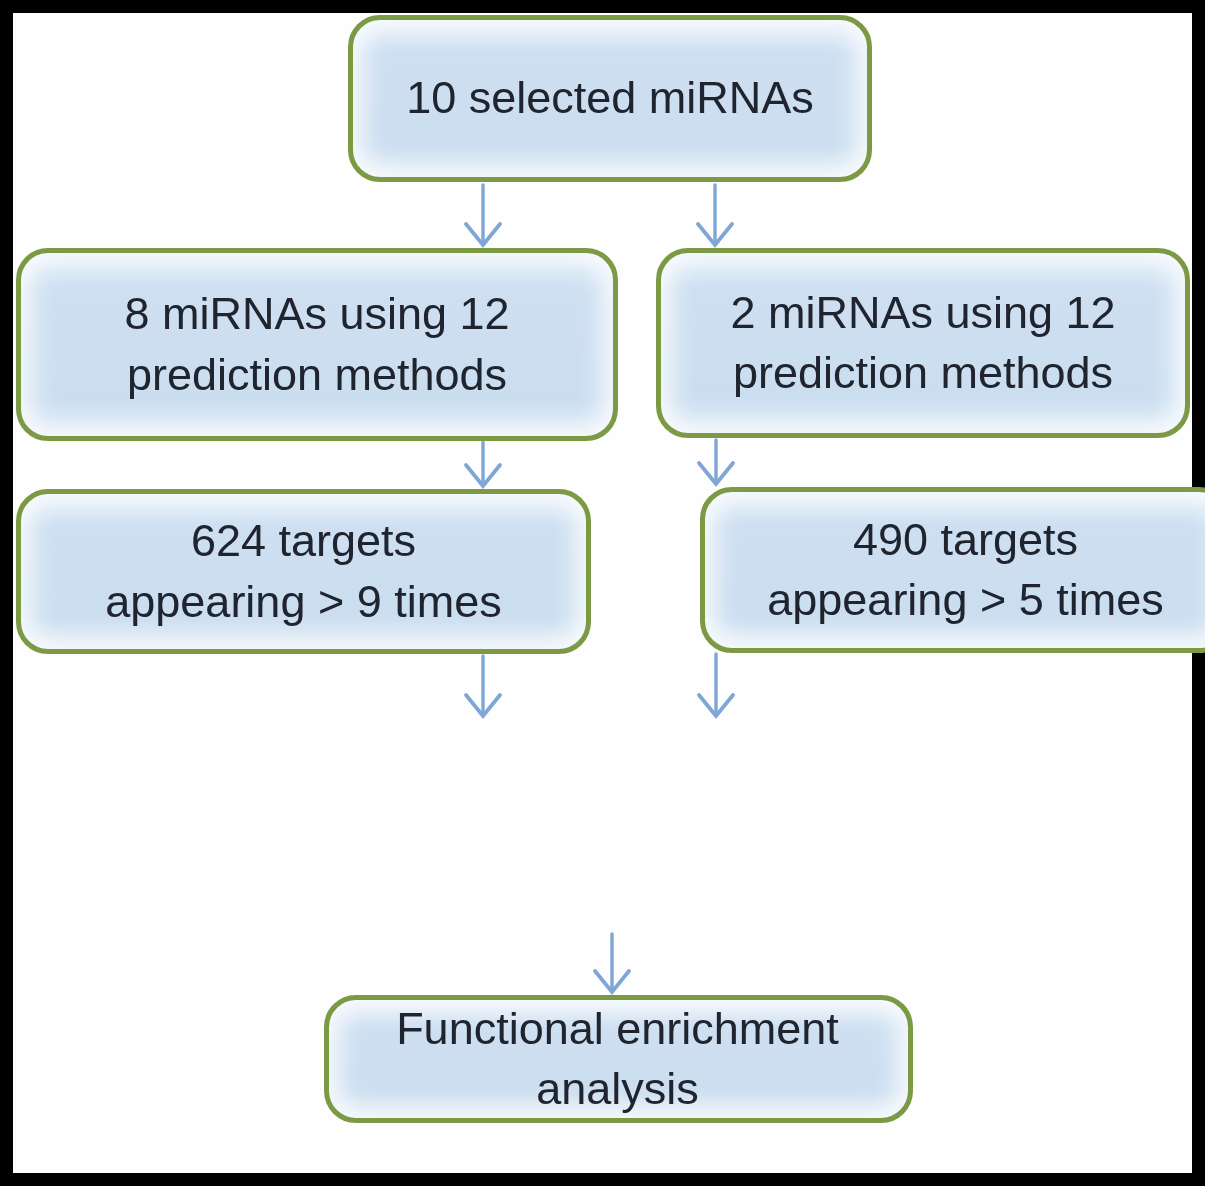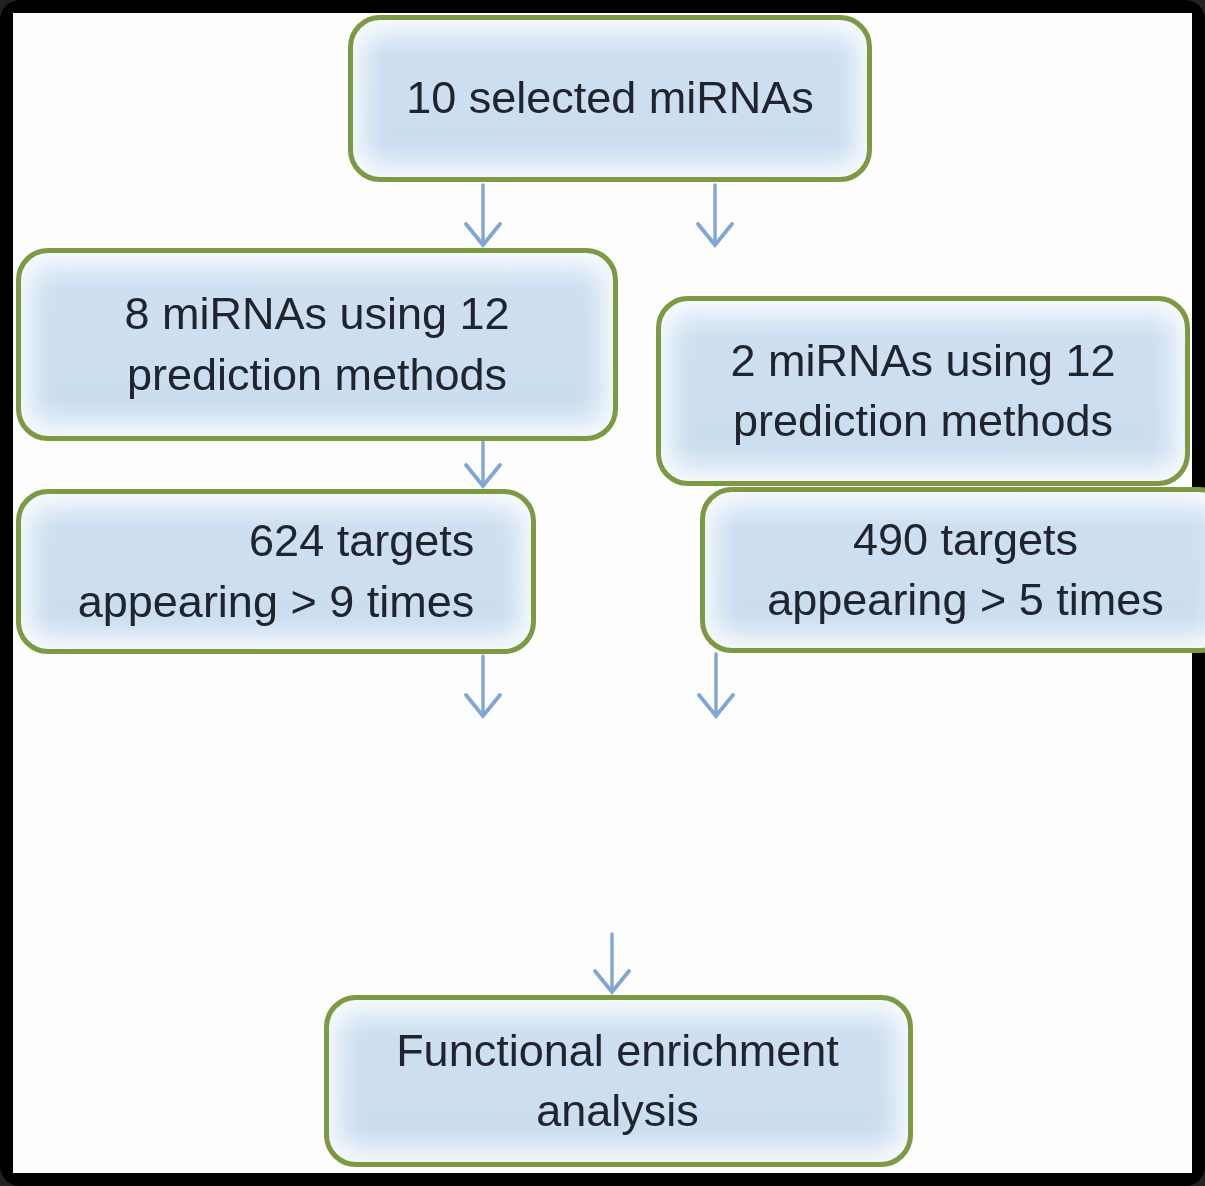"10 selected miRNAs" .figure { border-radius: 20px -> none }
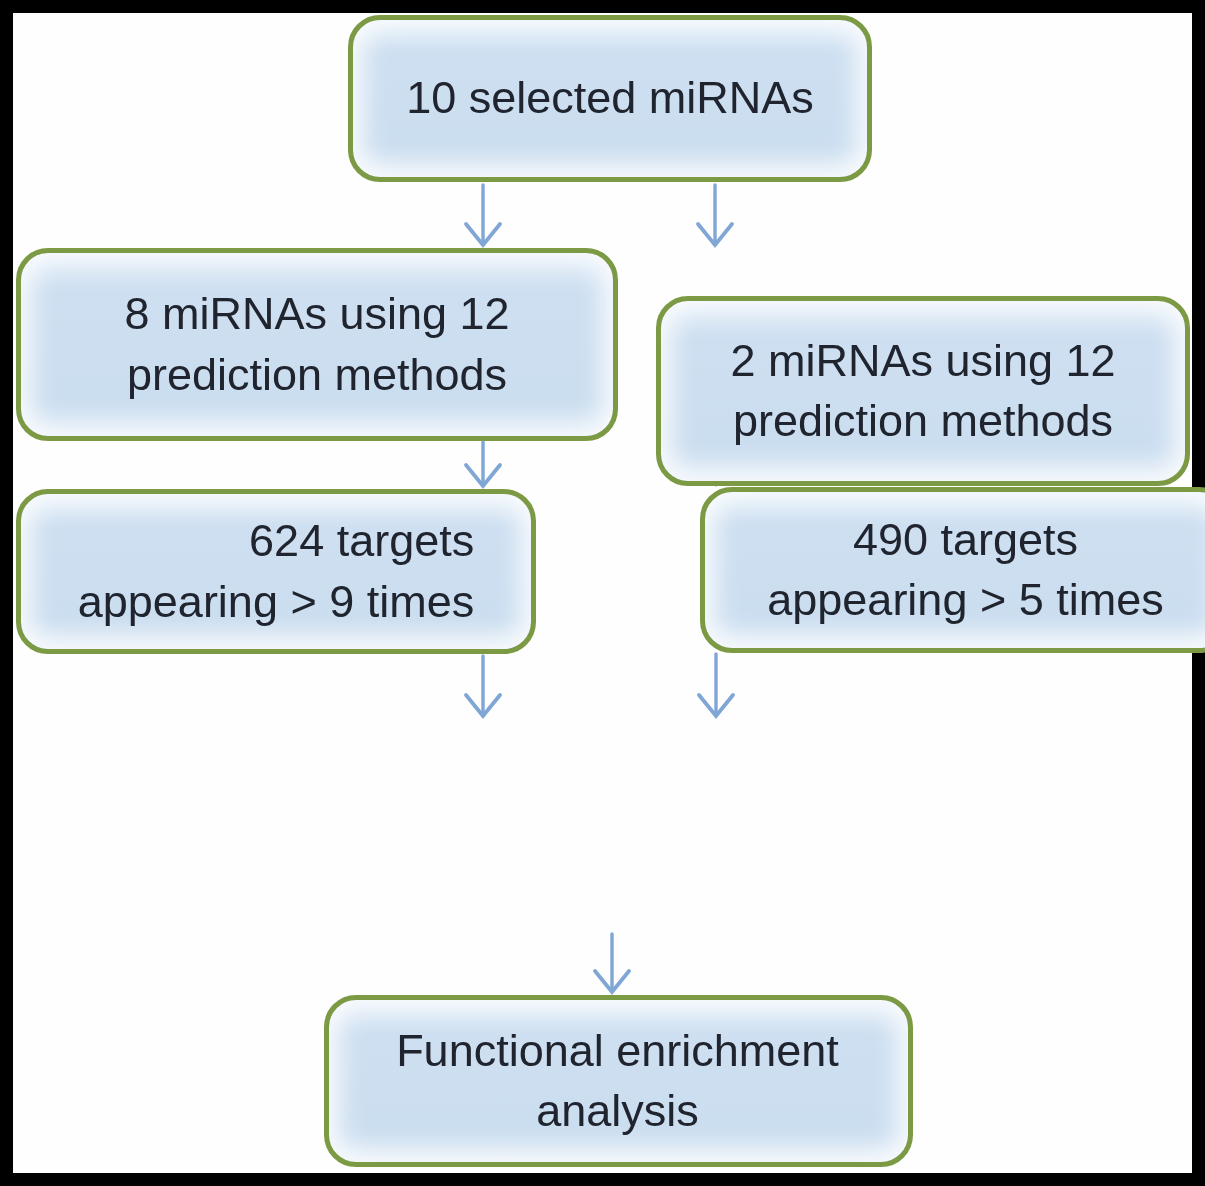"2 miRNAs using 12" div.node { margin-top: 48px -> none }
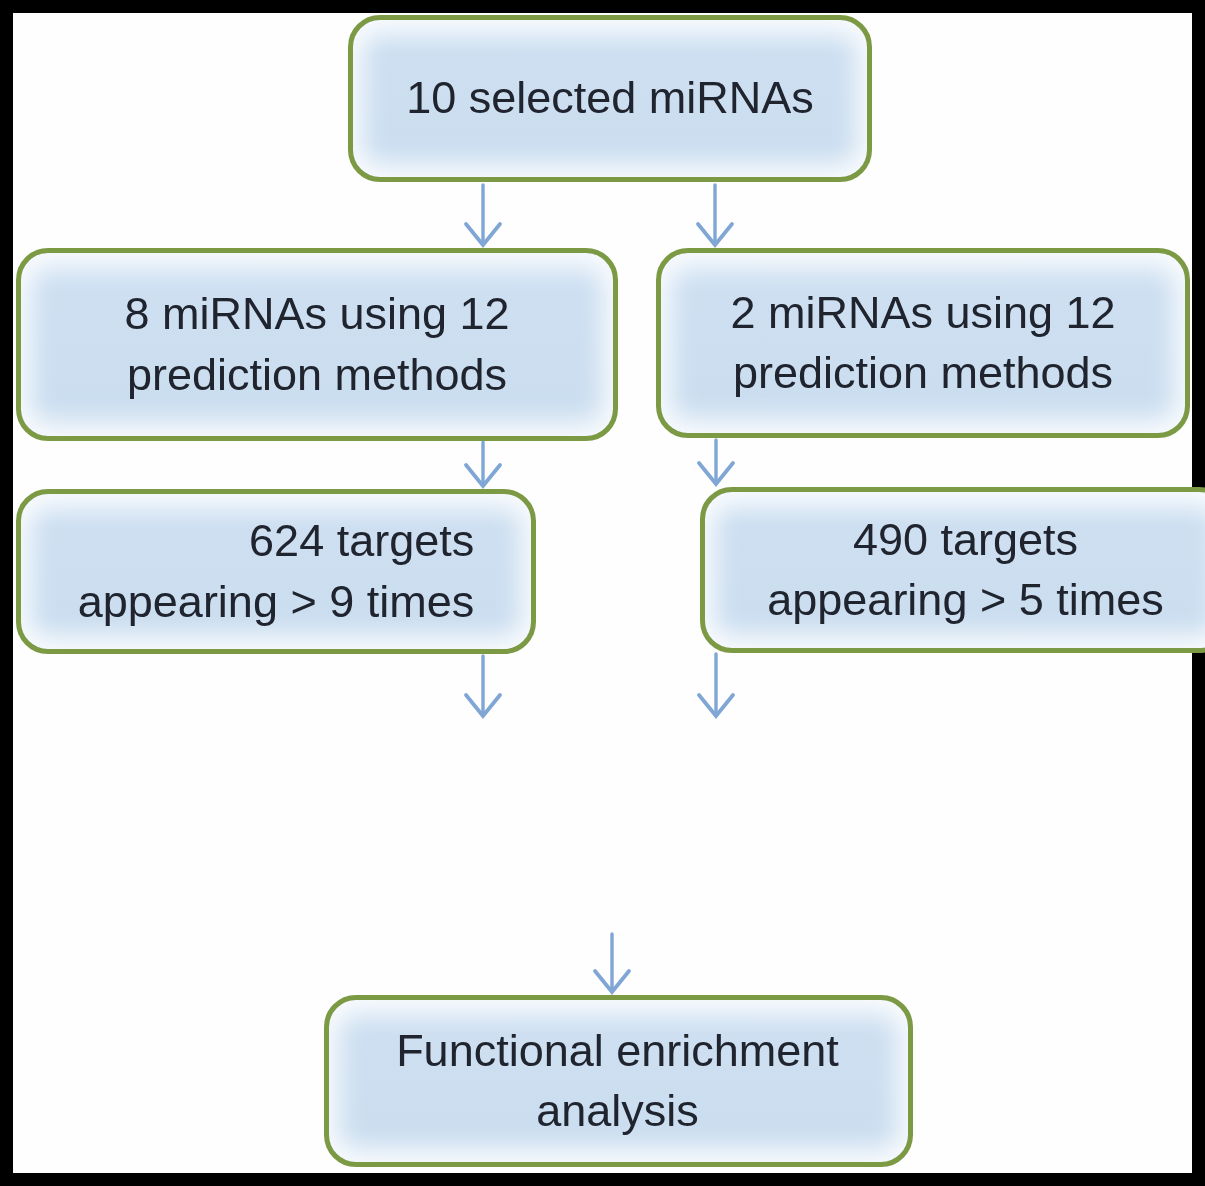"624 targets" div.node { text-align: right -> none; width: 520px -> 575px }
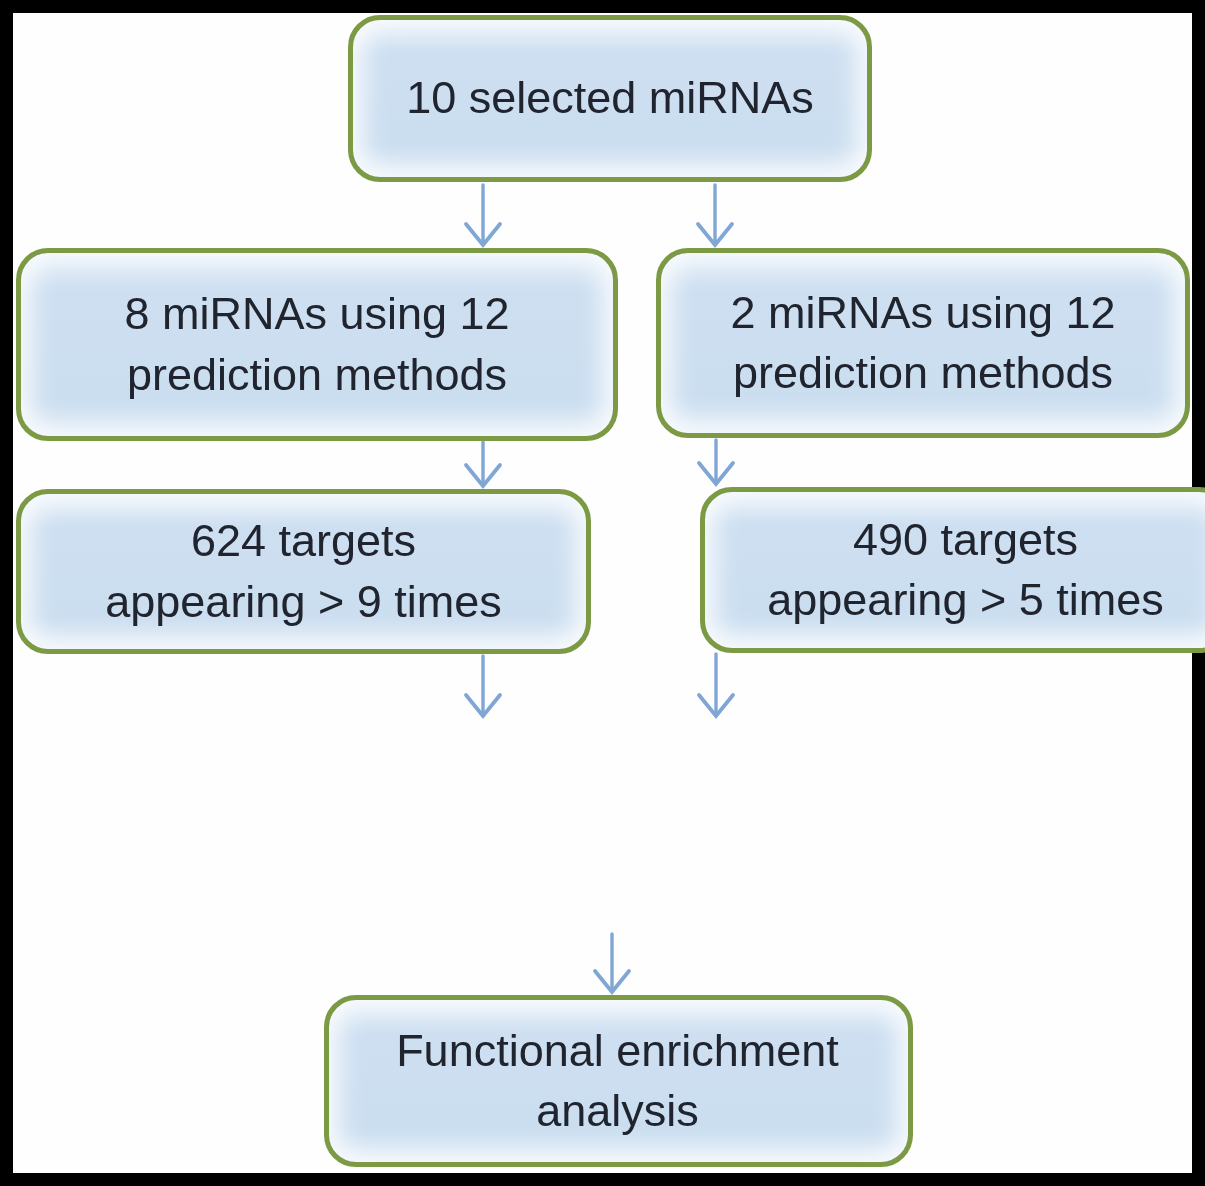"Functional enrichment" div.node { height: 172px -> 128px }
